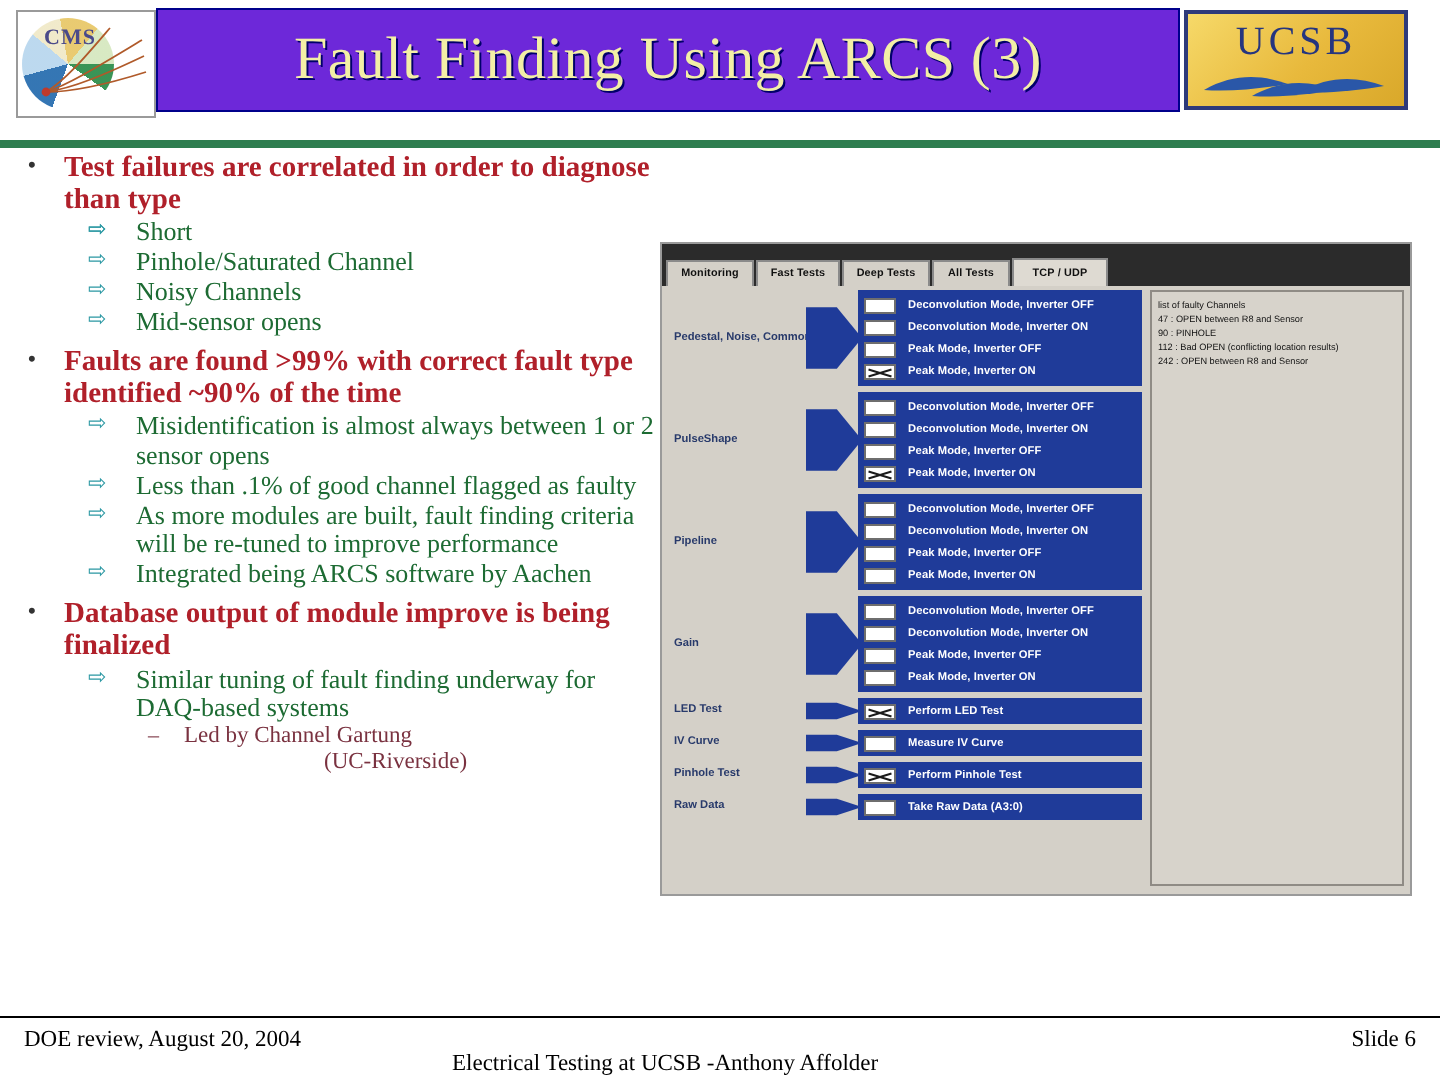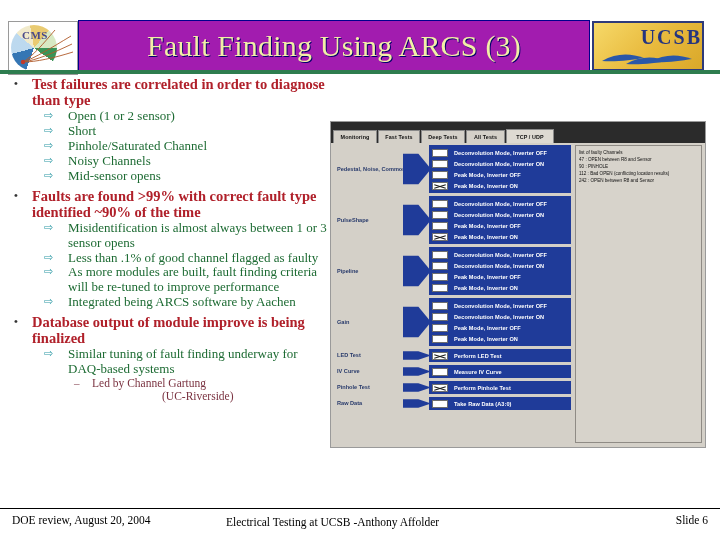"CMS" #header { top: 16px -> 0 }
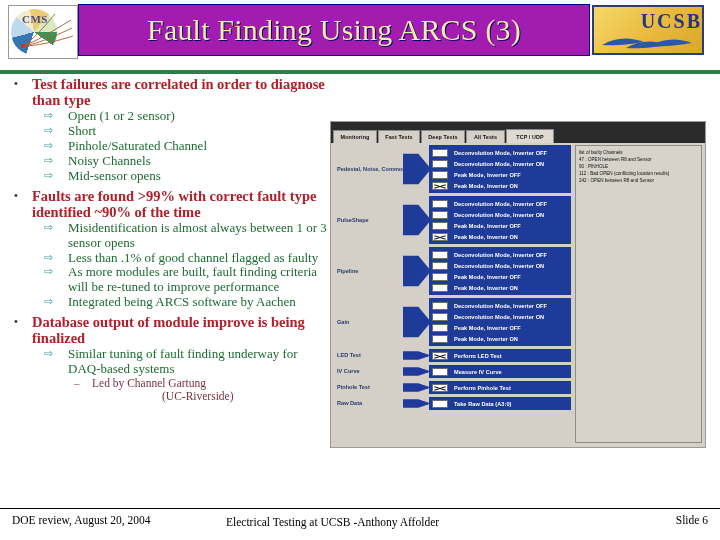"Fault Finding Using ARCS (3)" #title-bar { background: #a21caf -> #6d28d9 }
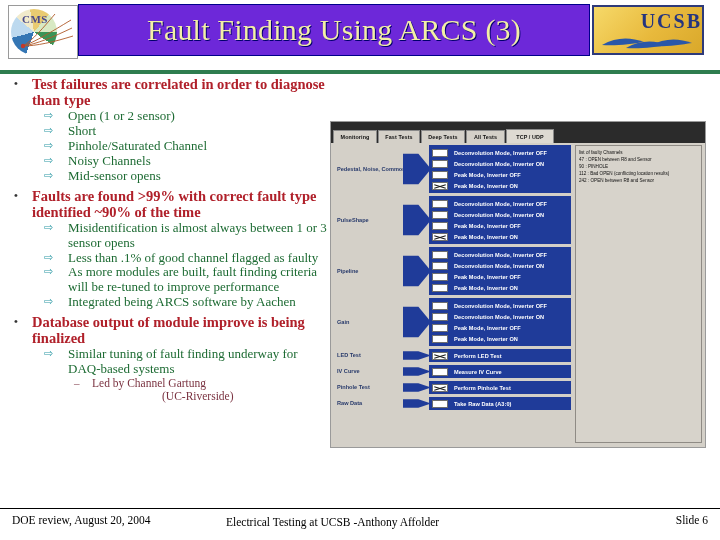"UCSB" #ucsb-logo .ucsb-text { font-weight: bold -> normal; text-align: right -> center }
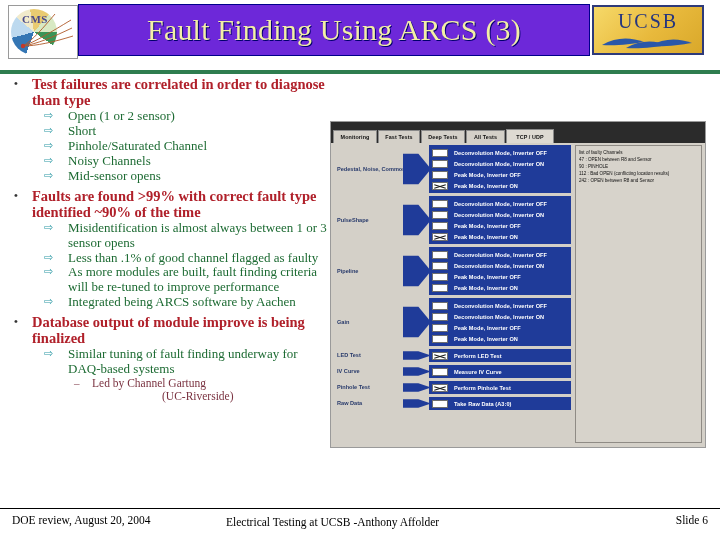"Open (1 or 2 sensor)" span { html: <span>Open (1 or 2 sensor)</span> -> none }
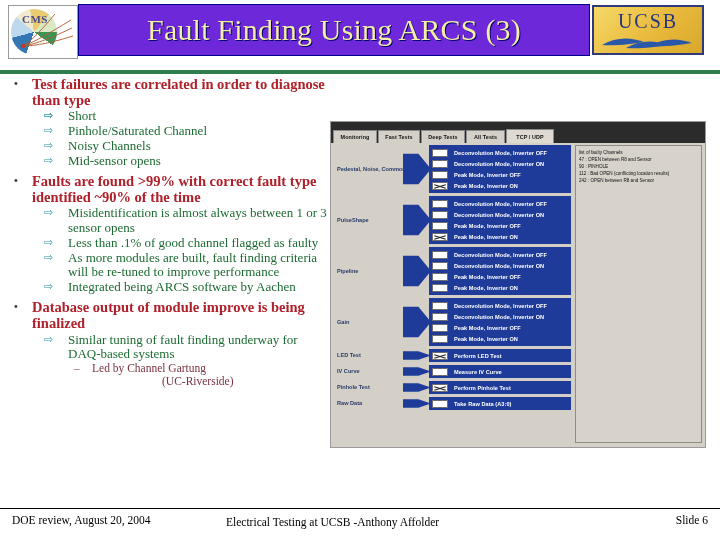"Misidentification is almost always" span { text: 3 -> 2 }
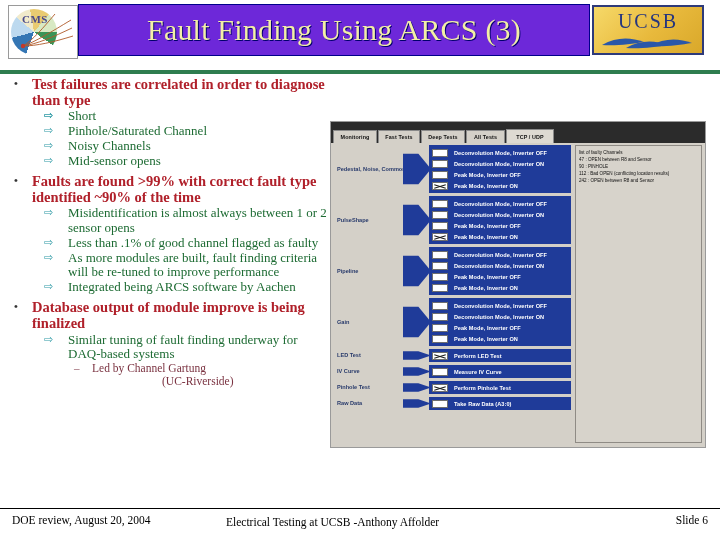"Electrical Testing at UCSB -Anthony" #footer .f-center { top: 4px -> 14px }
